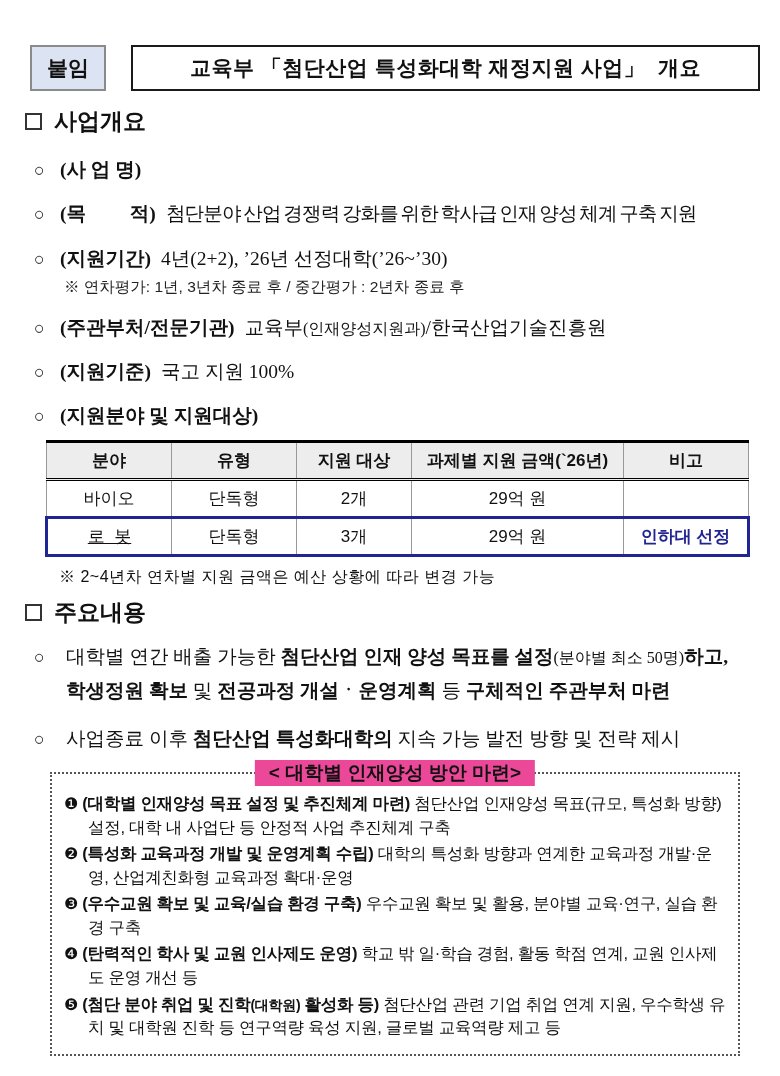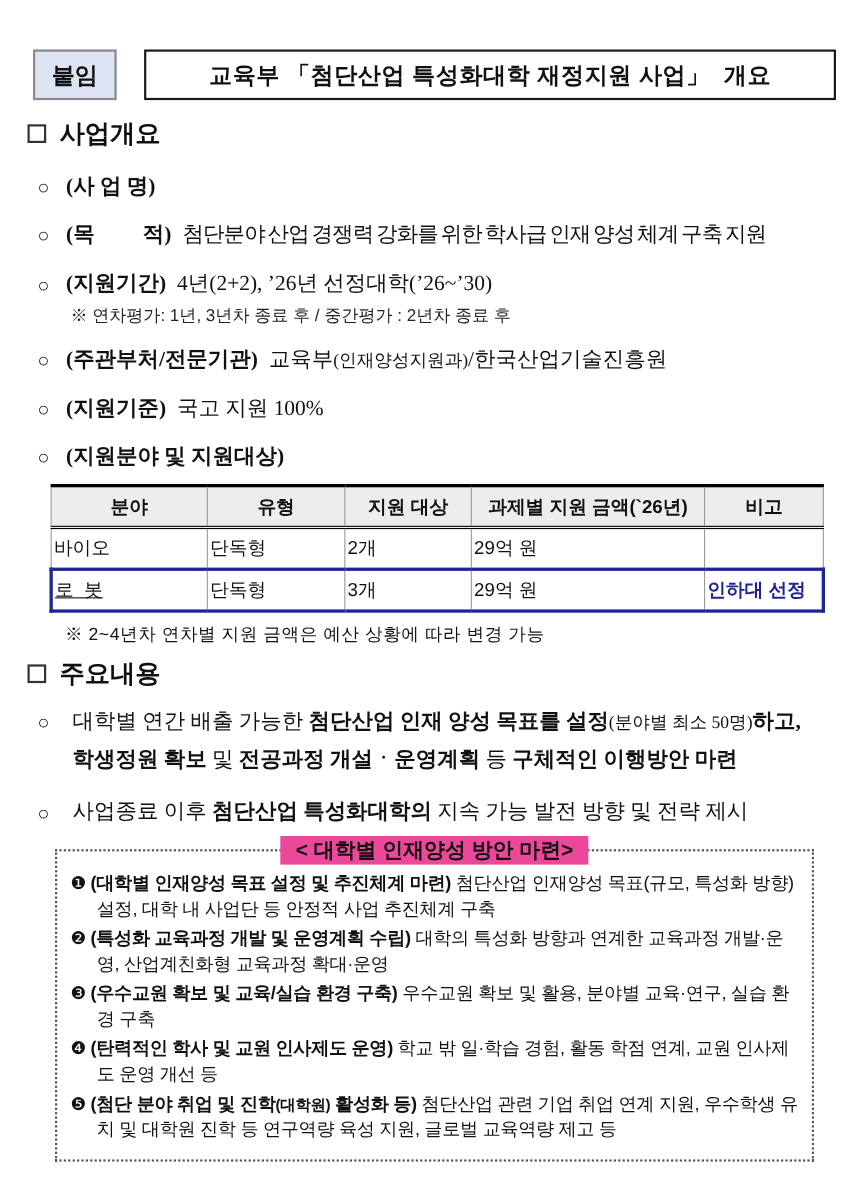"분야" th { width: 142px -> 125px }
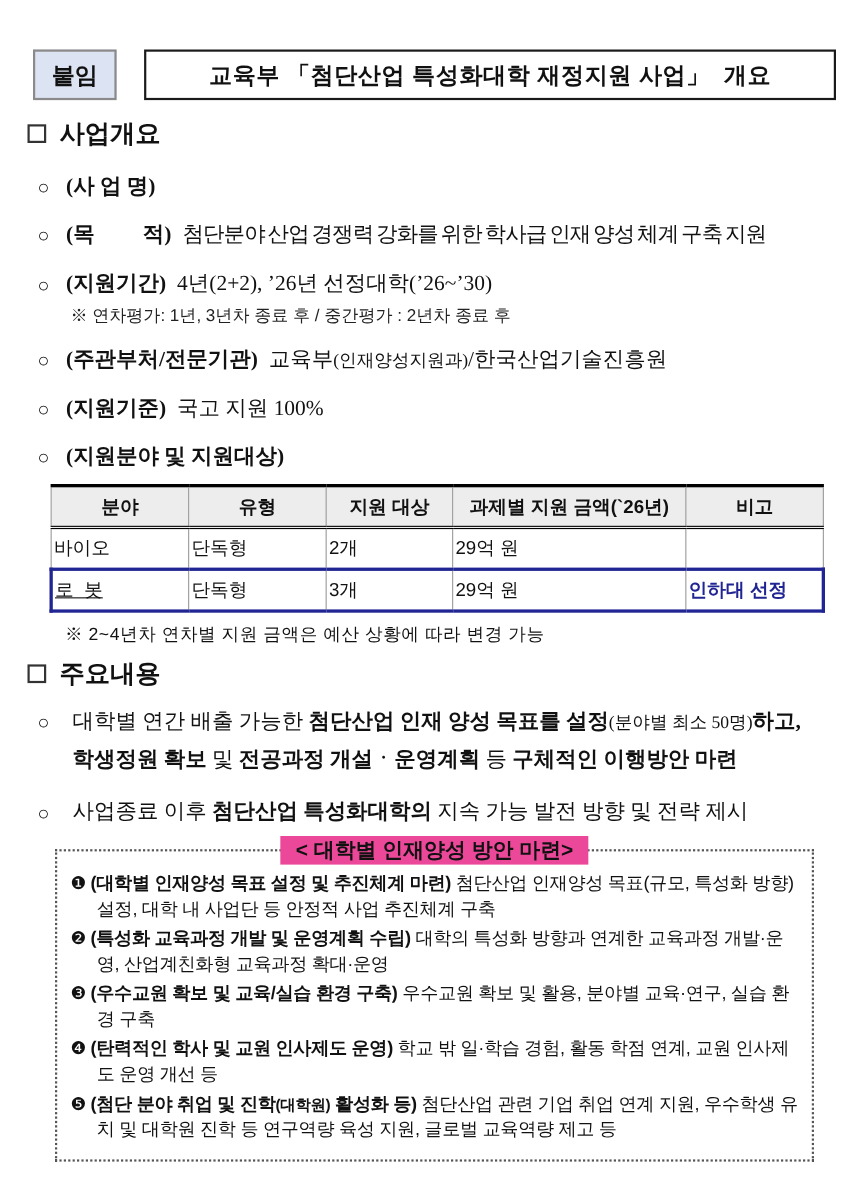"바이오" tbody td { text-align: none -> center }
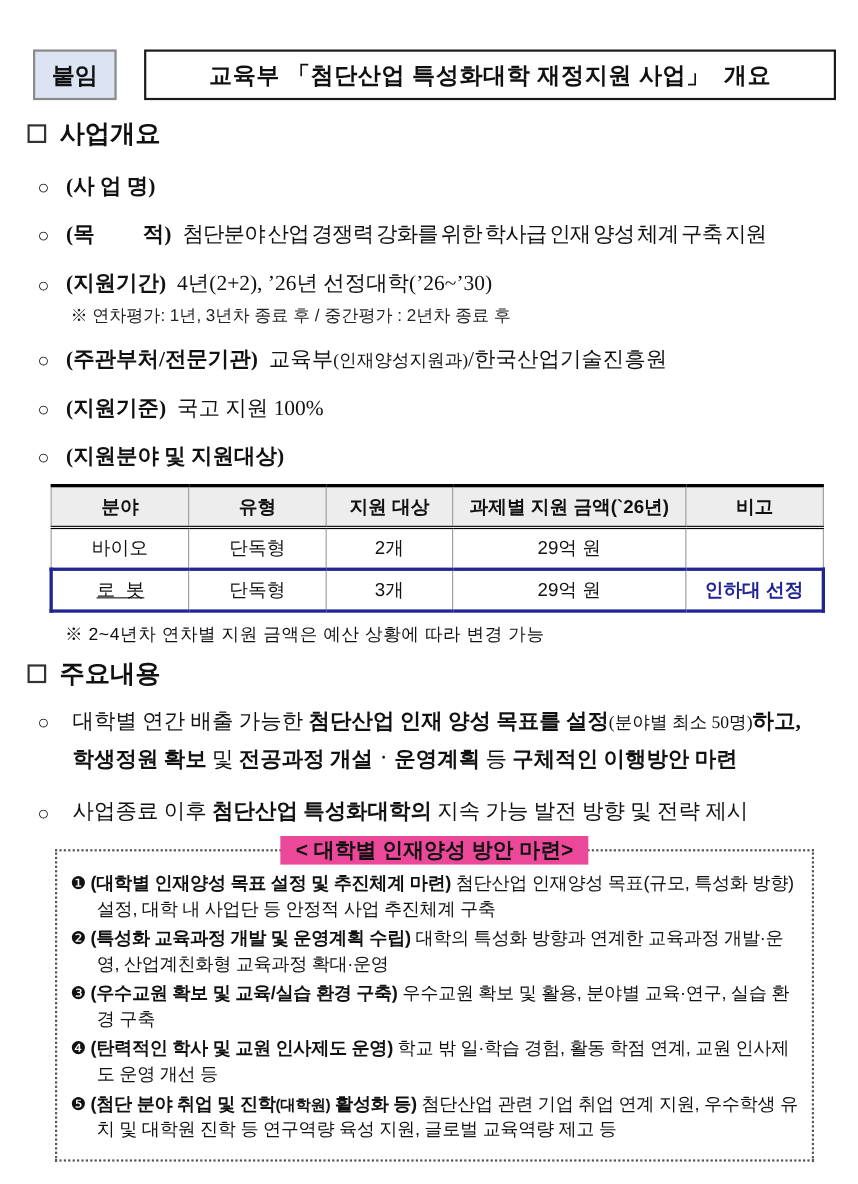"구체적인 이행방안 마련" b { text: 이행방안 -> 주관부처 }
